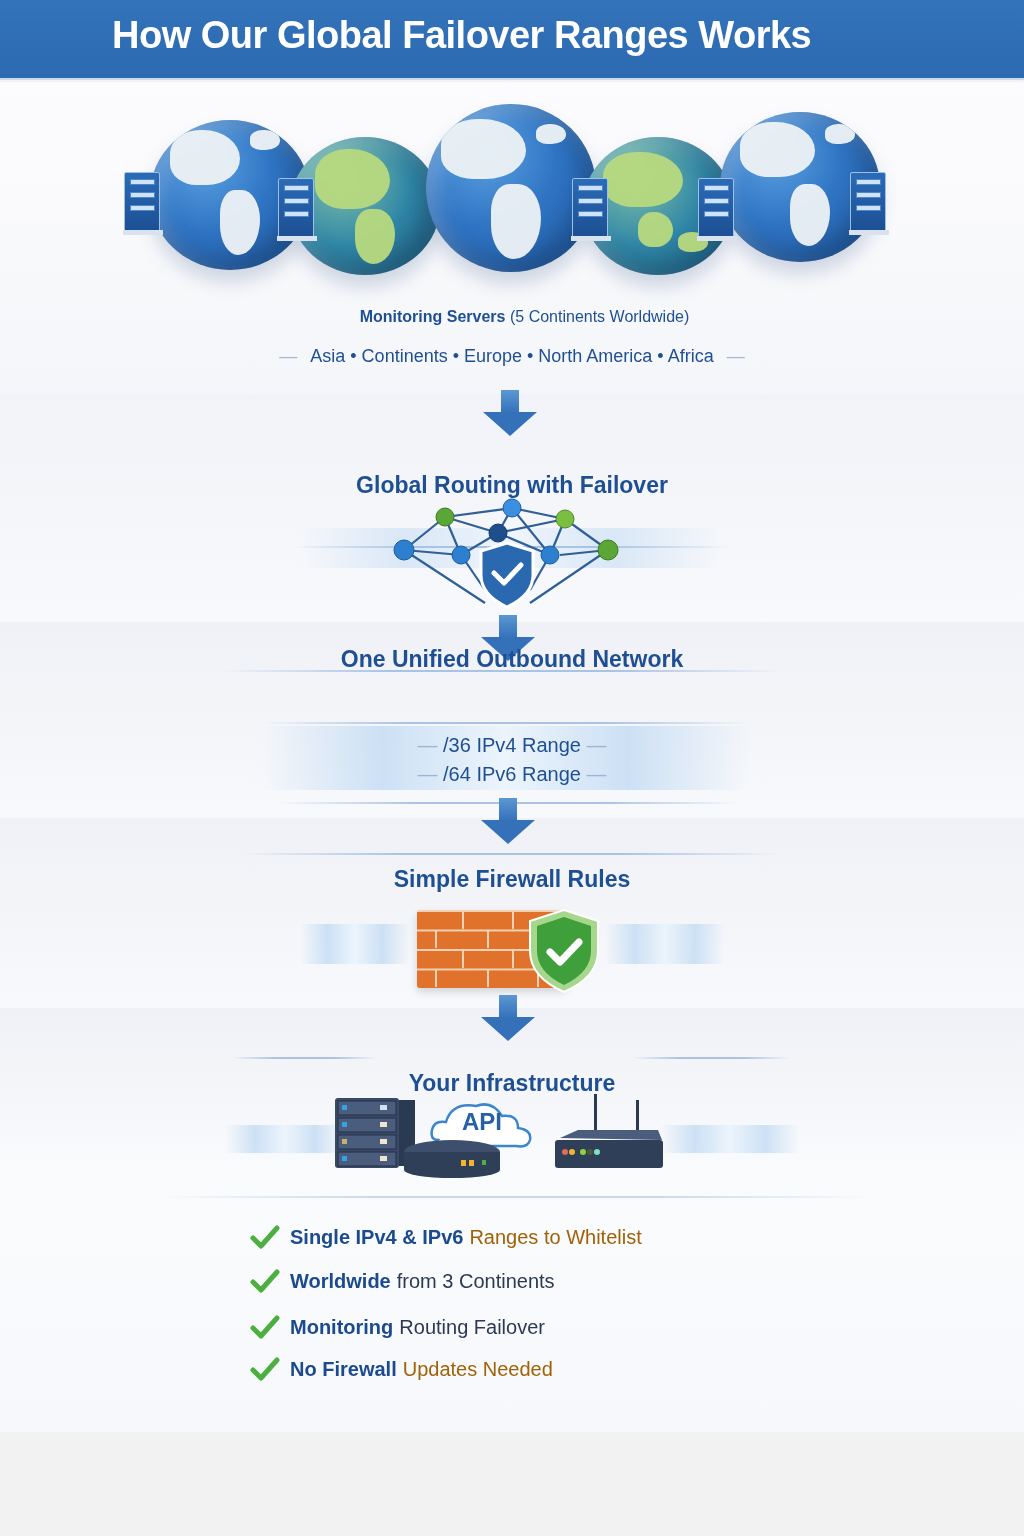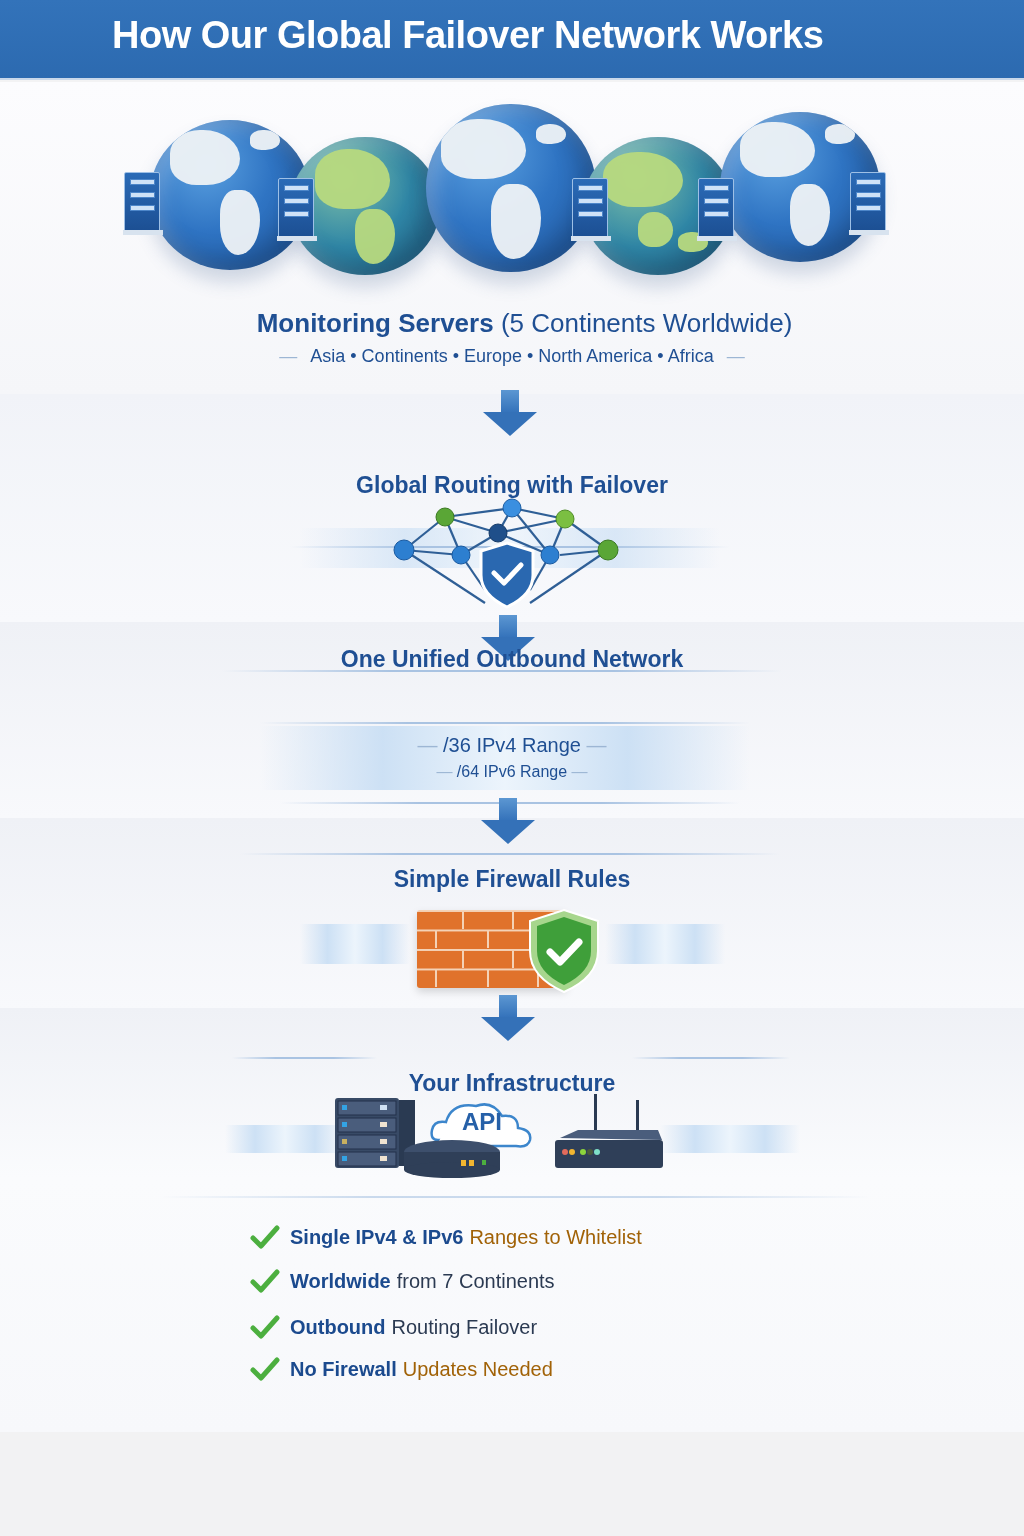"How Our Global Failover Network" h1 { text: Network -> Ranges }
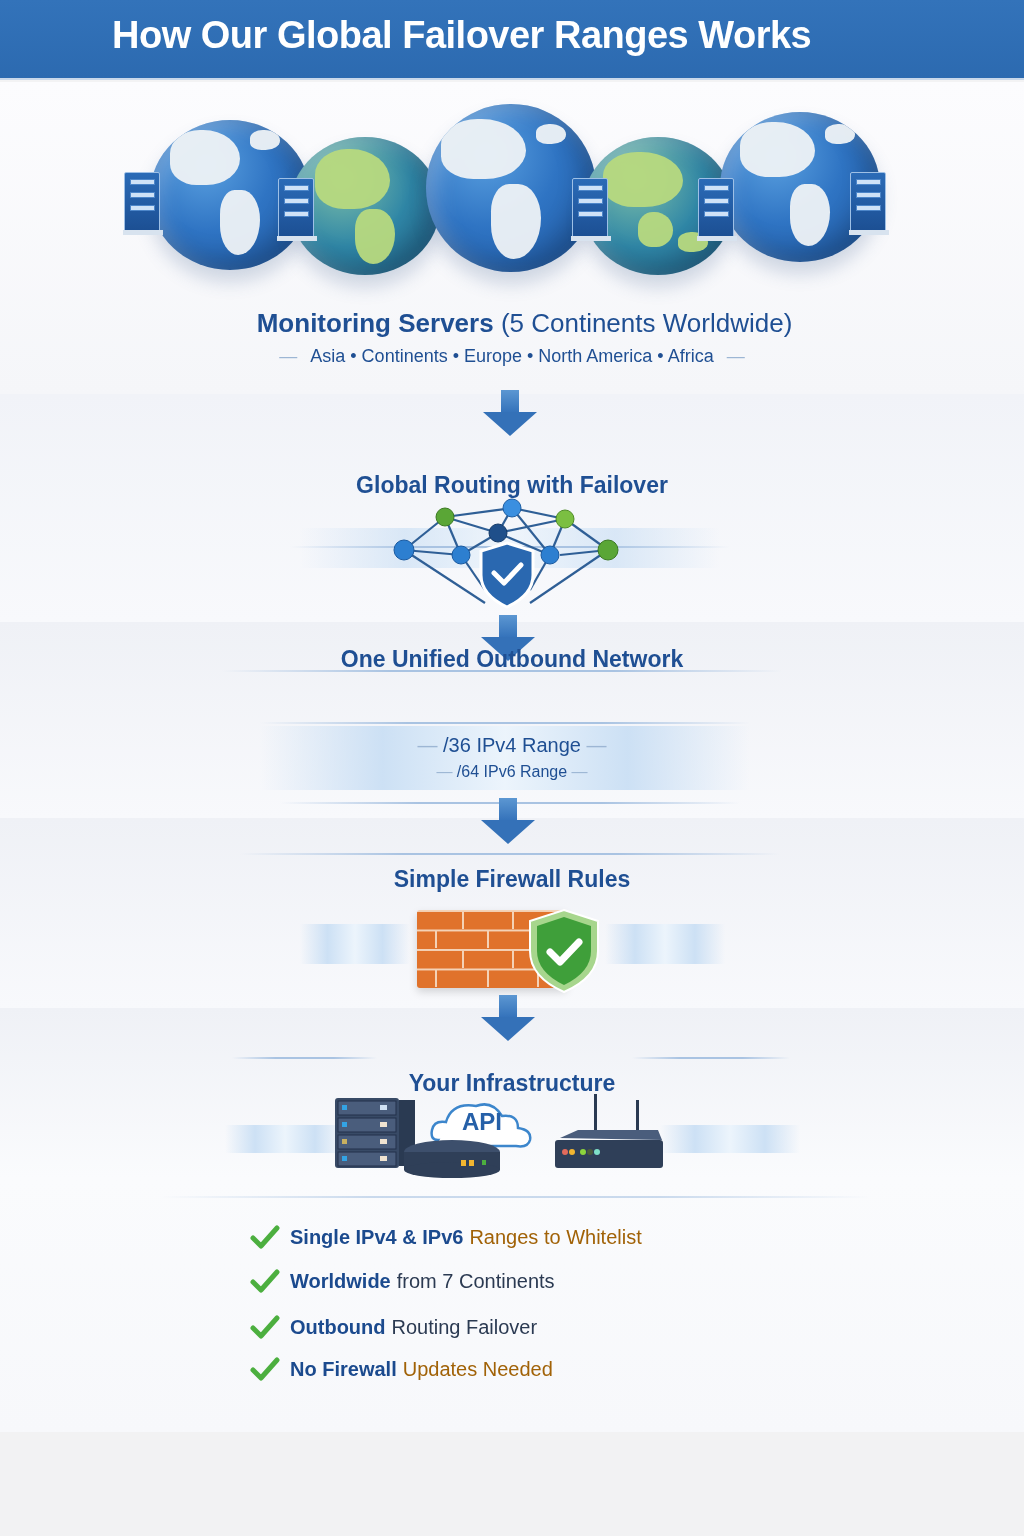"Monitoring Servers (5 Continents" div.sec-title { font-size: 26px -> 16px }
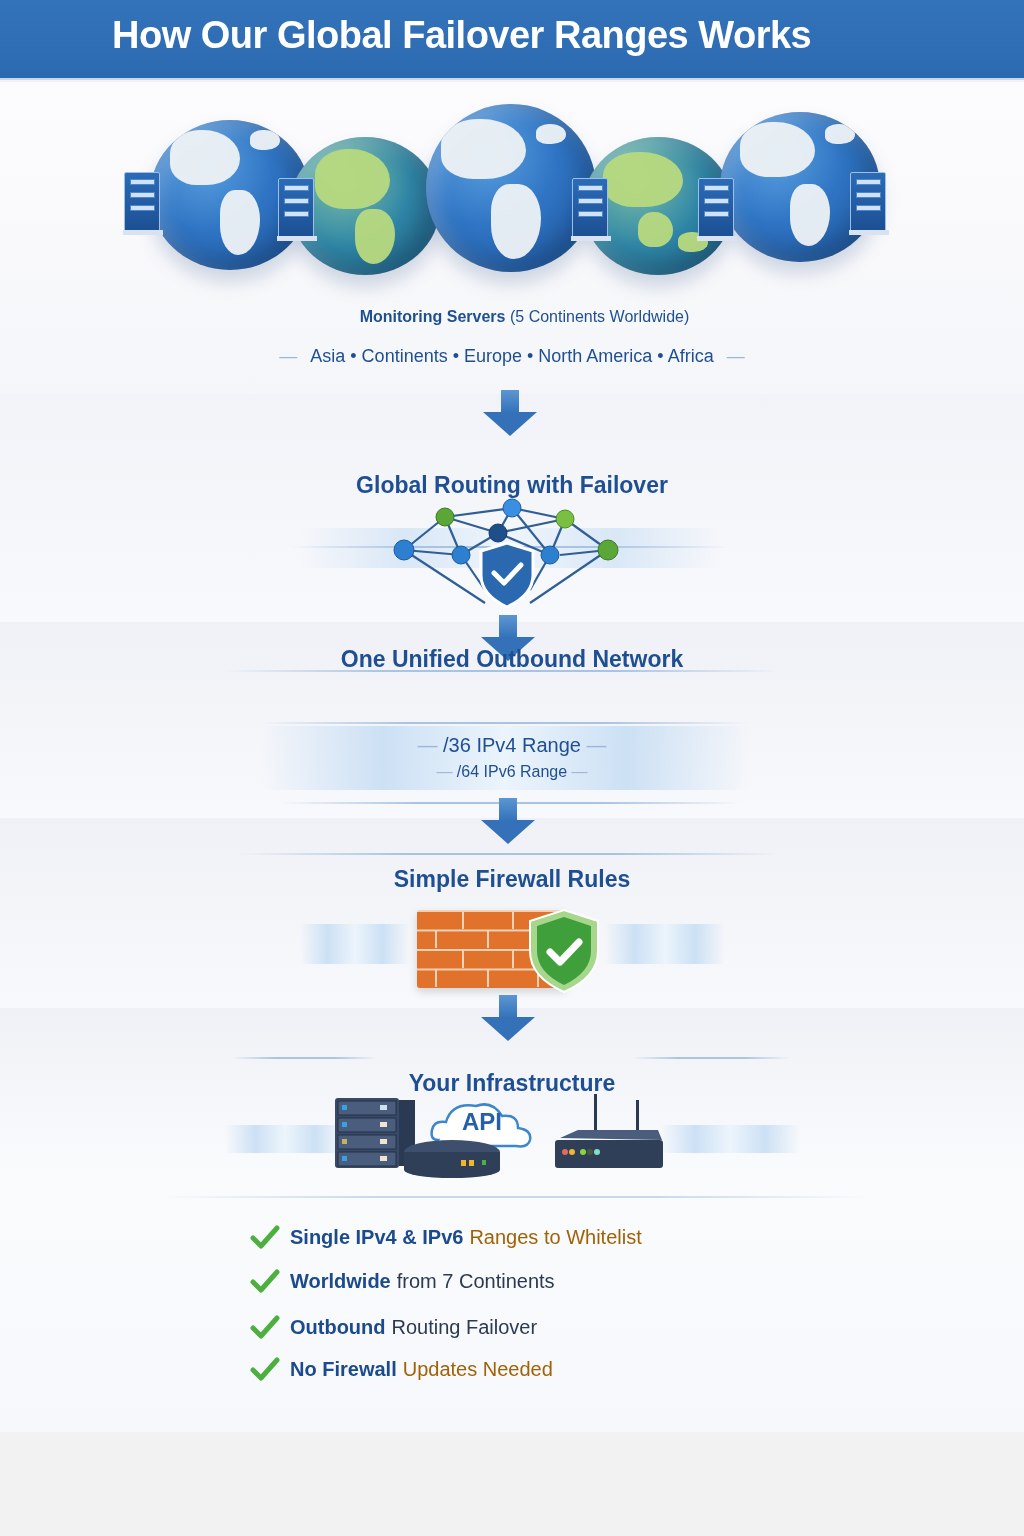"— /64 IPv6 Range —" div.sub-line { font-size: 16px -> 20px }
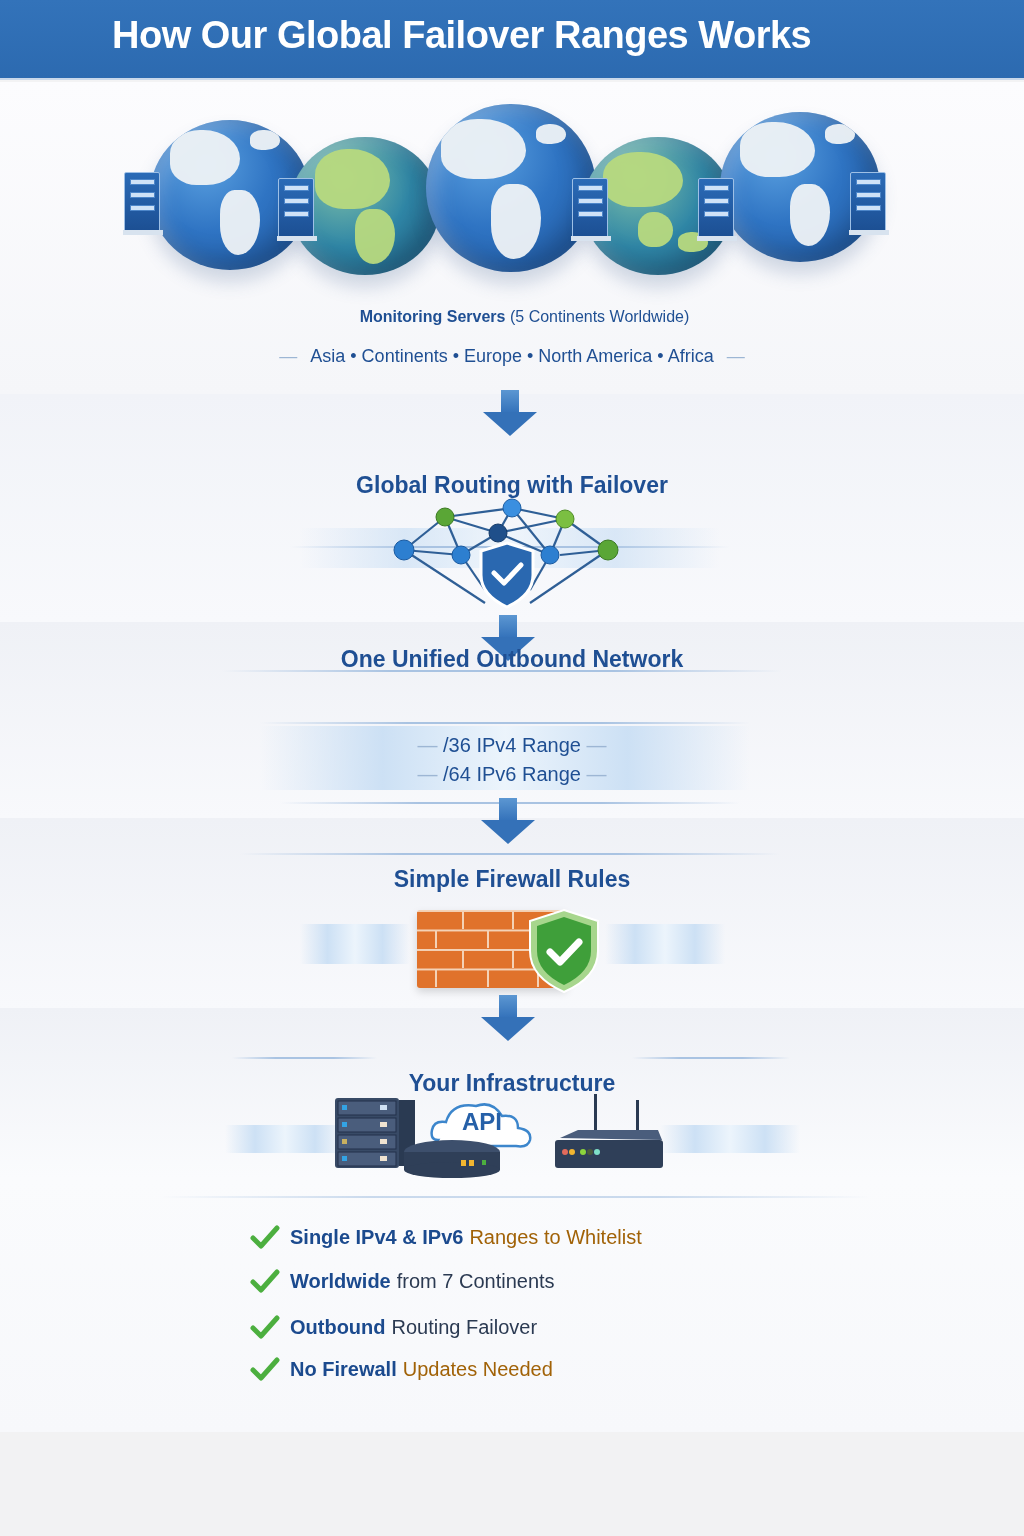"from 7 Continents" span.rest { text: 7 -> 3 }
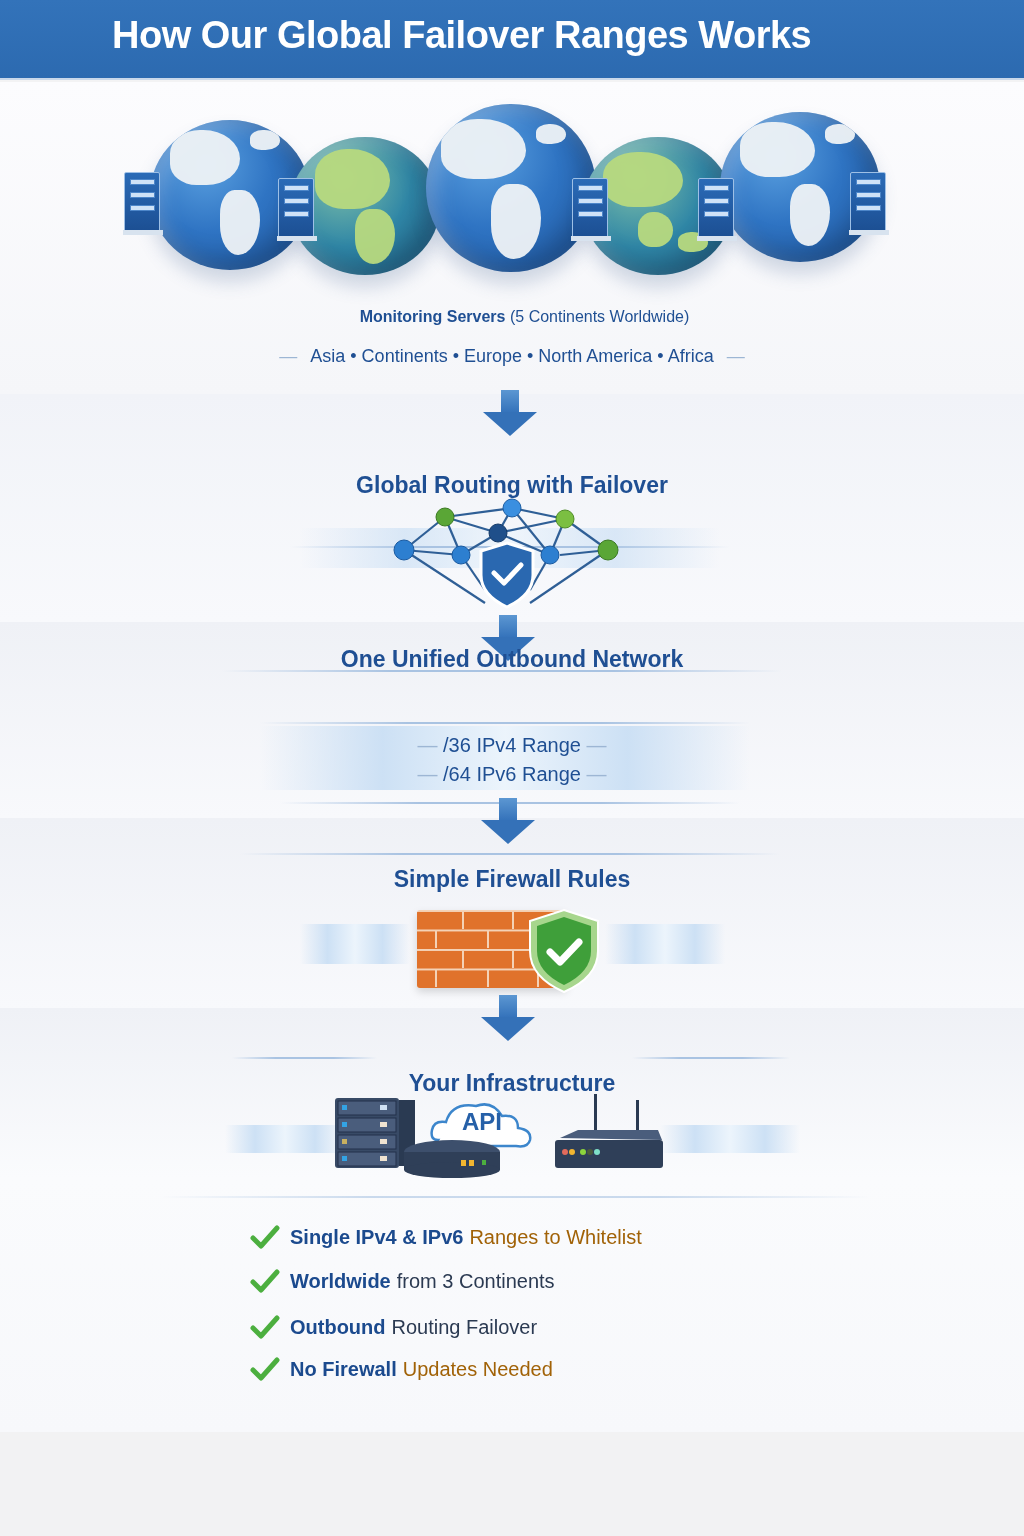"Outbound" span.bold { text: Outbound -> Monitoring }
